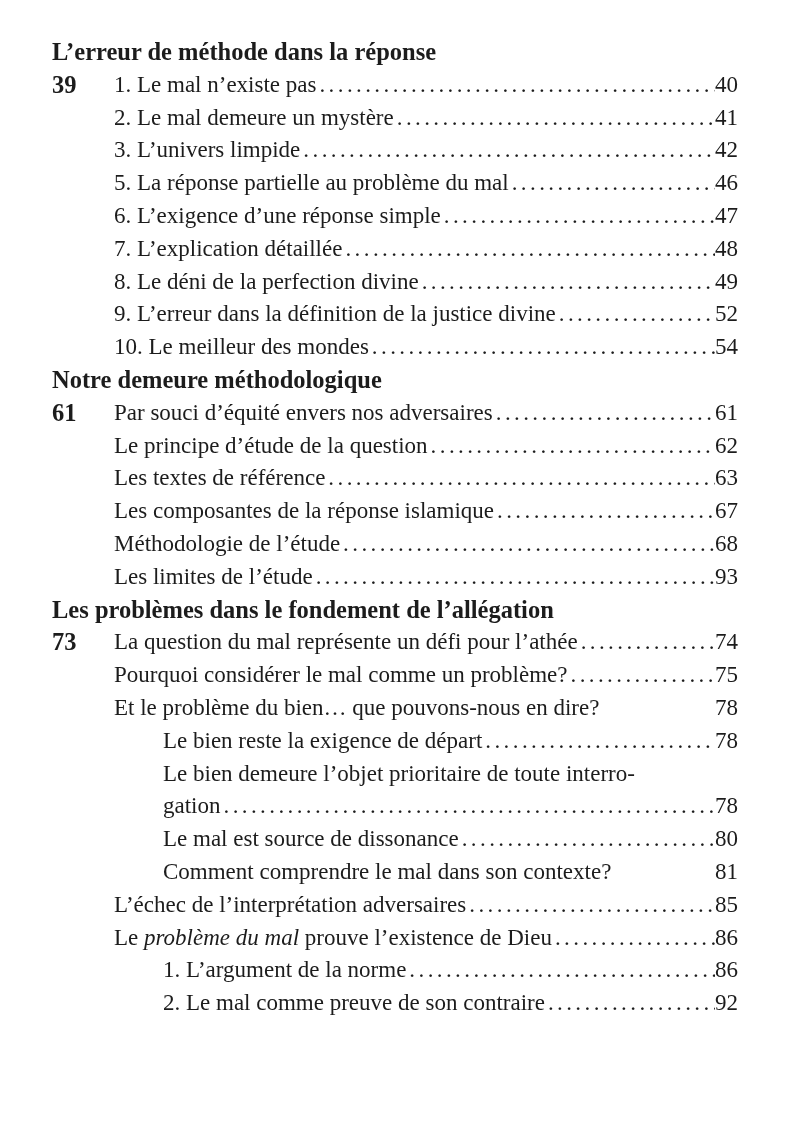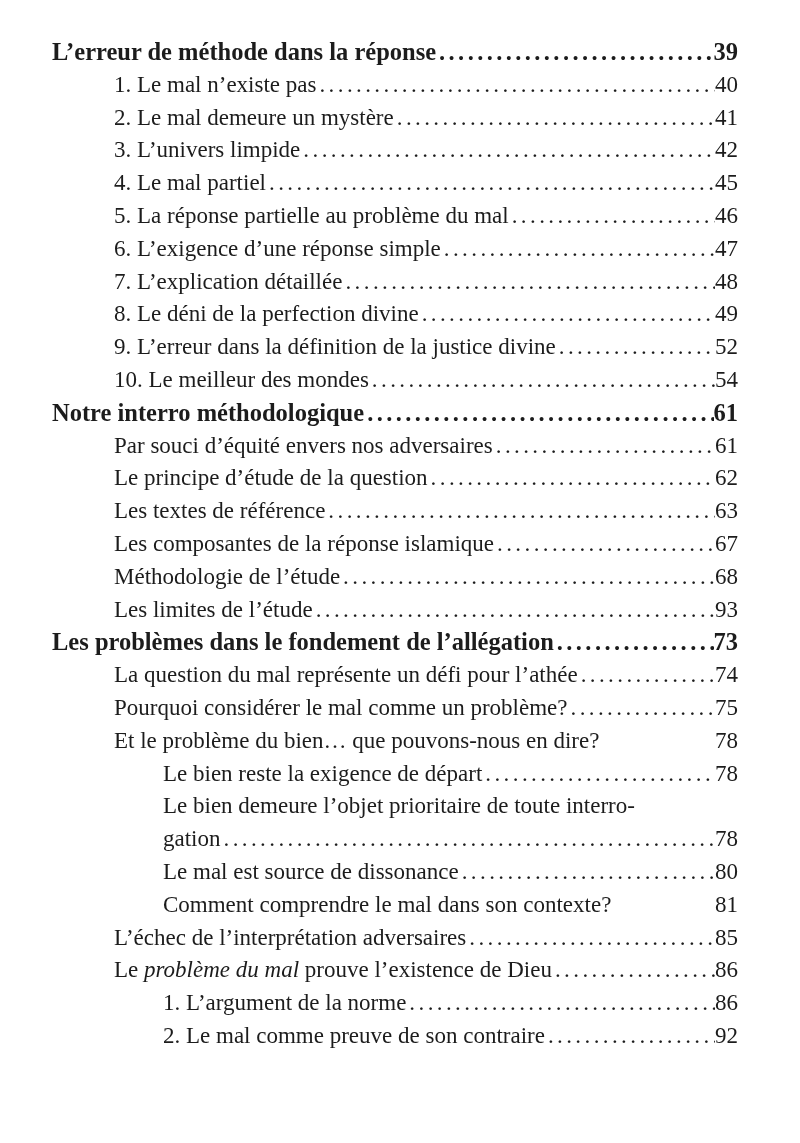"L’erreur de méthode dans la" .row.sect { flex-direction: none -> column }
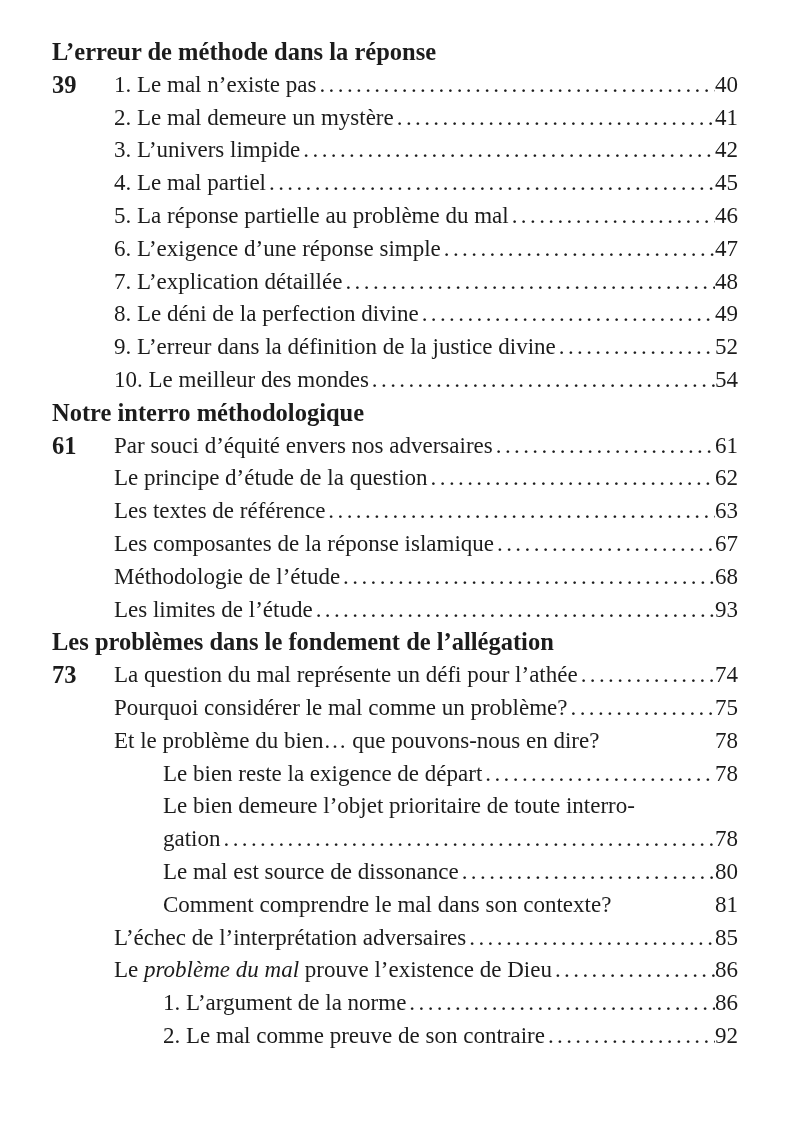"4. Le mal partiel" div.row { html: <div> <span>4. Le mal partiel</span> <span></span> <span>45</span> </div> -> none }
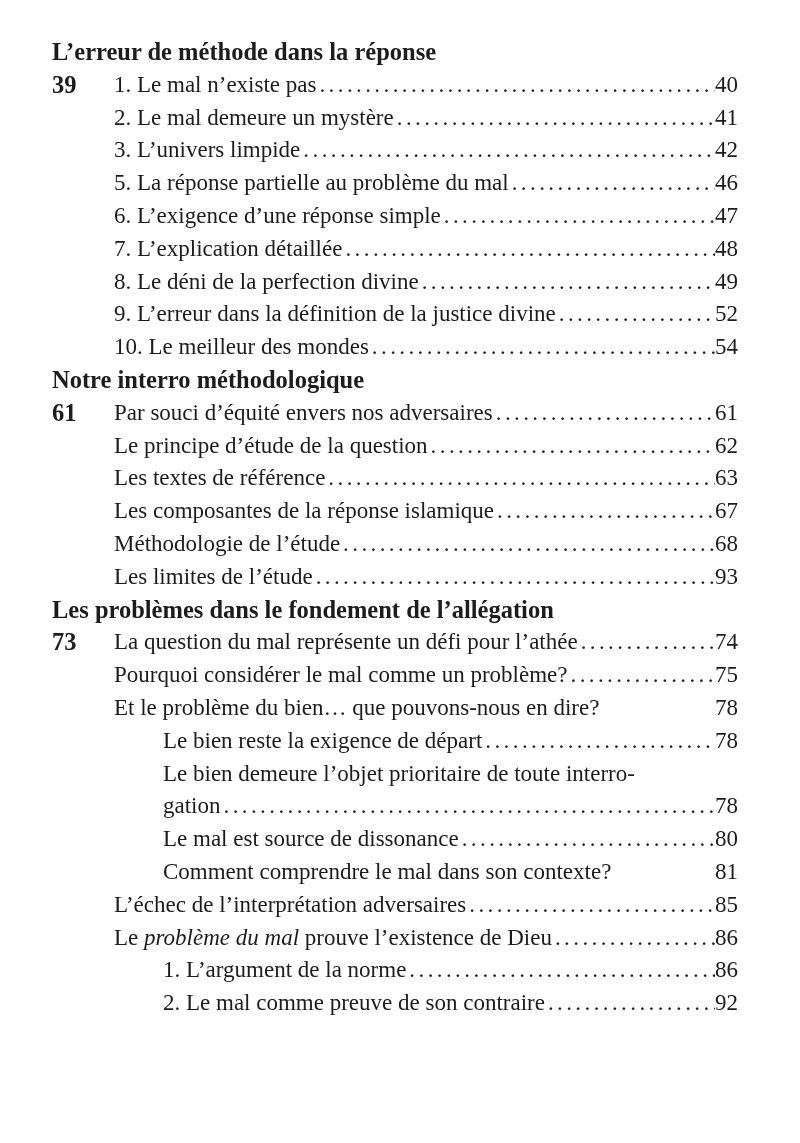"Notre interro méthodologique" span.title { text: interro -> demeure }
